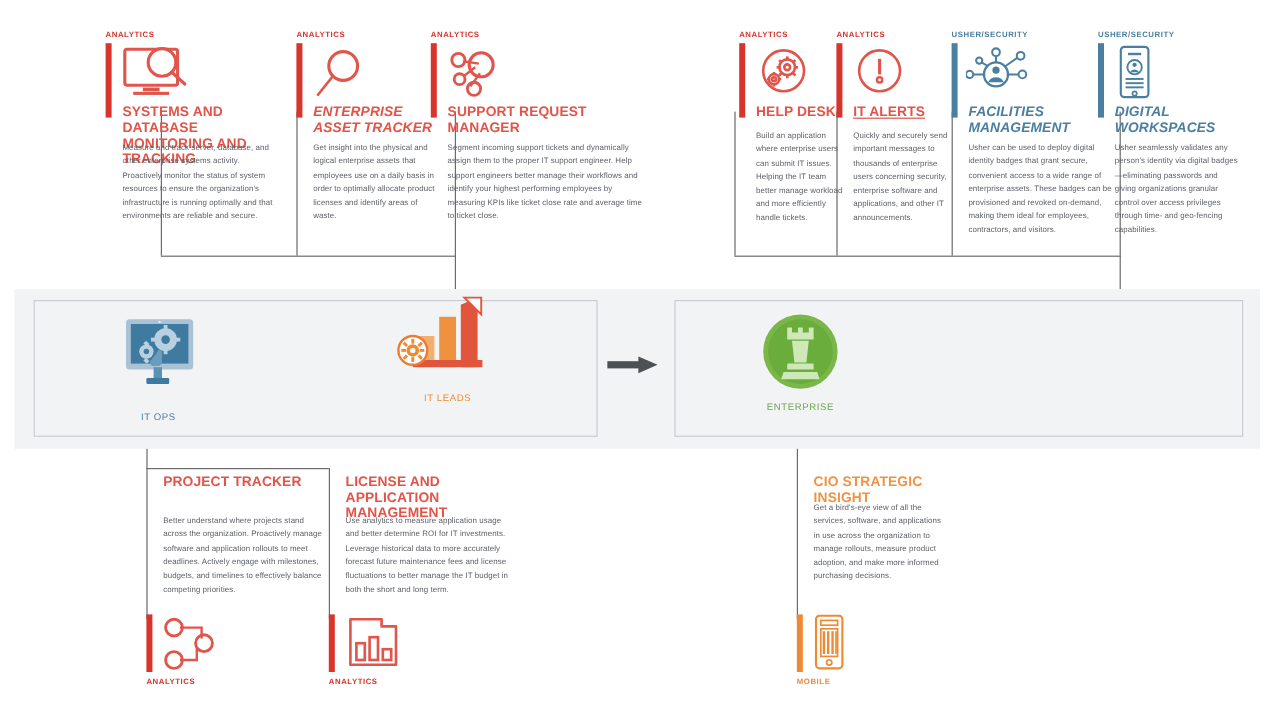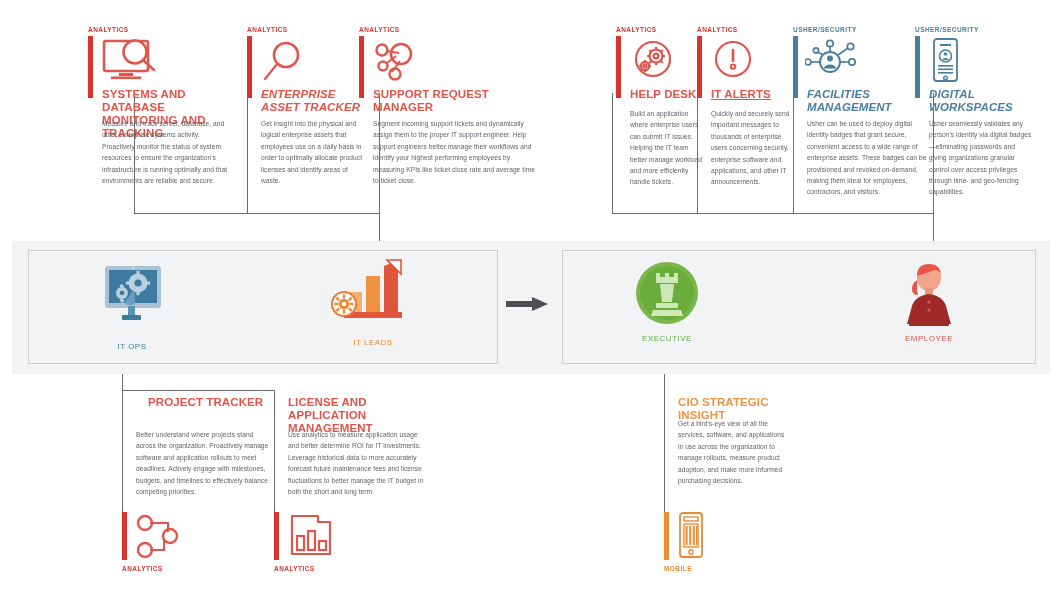"IT LEADS" div.persona { top: 256px -> 244px }
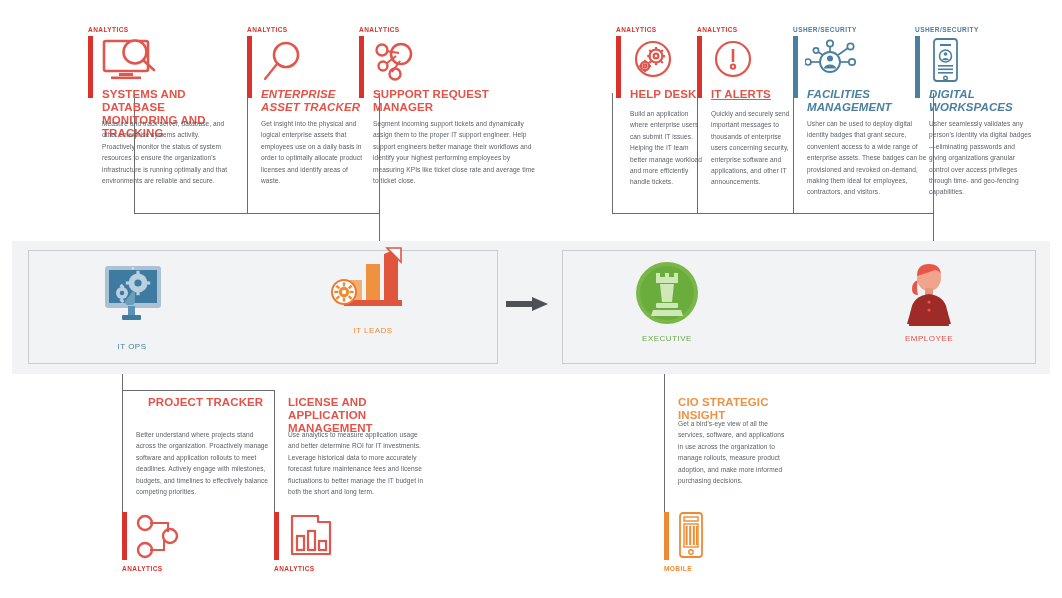"EXECUTIVE" div.persona-label { text: EXECUTIVE -> ENTERPRISE }
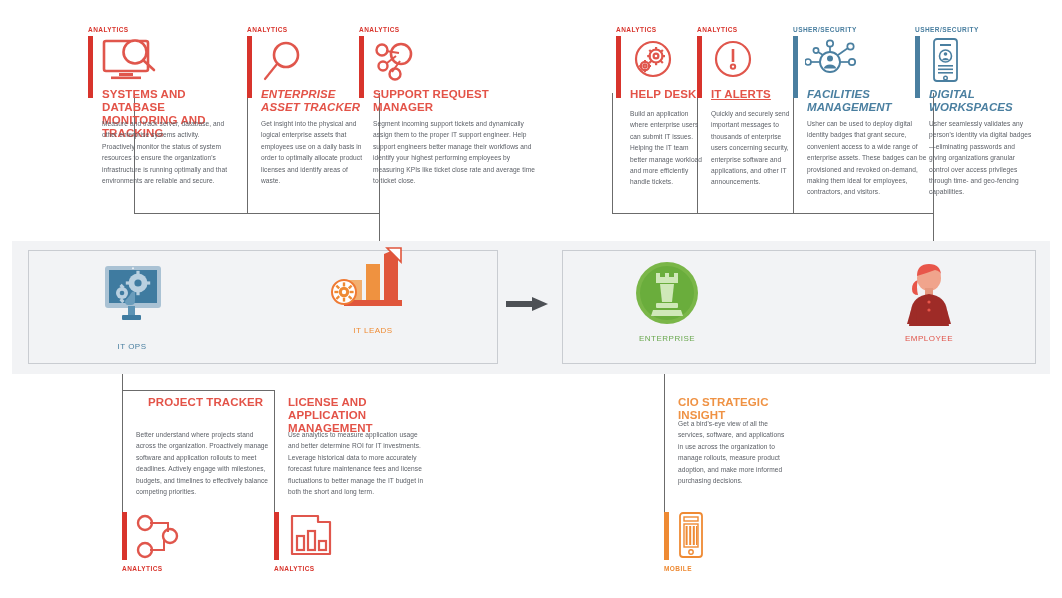"EMPLOYEE" div.persona { html: <div> <div> <svg> <path></path> <ellipse></ellipse> <path></path> <rect></rect> <path></path> <path></path> <path></path> <g> <circle></circle> <circle></circle> </g> </svg> </div> <div>EMPLOYEE</div> </div> -> none }
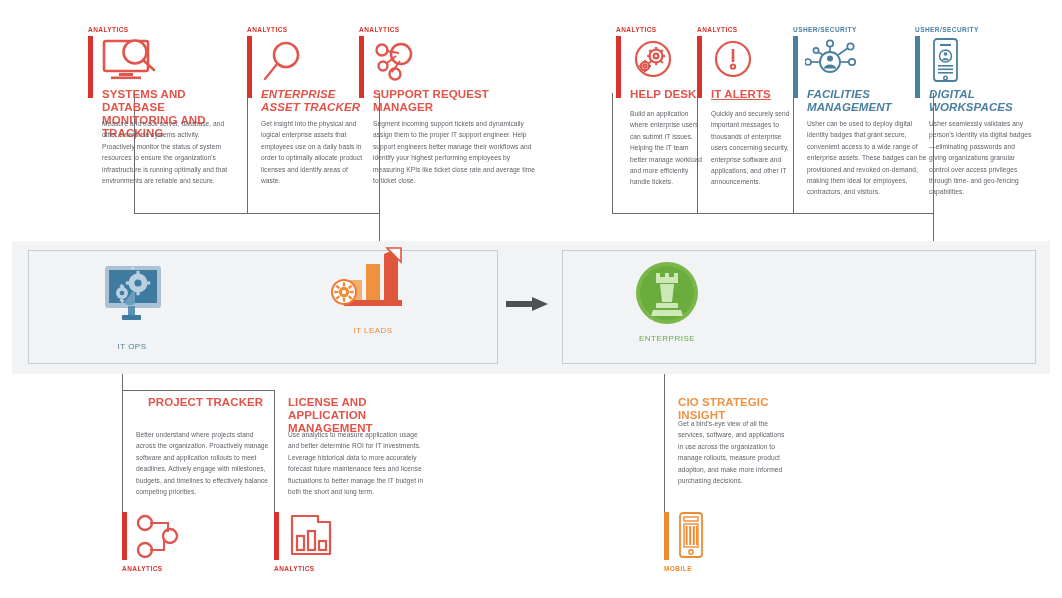"PROJECT TRACKER" div.card-title { left: 26px -> 14px }
